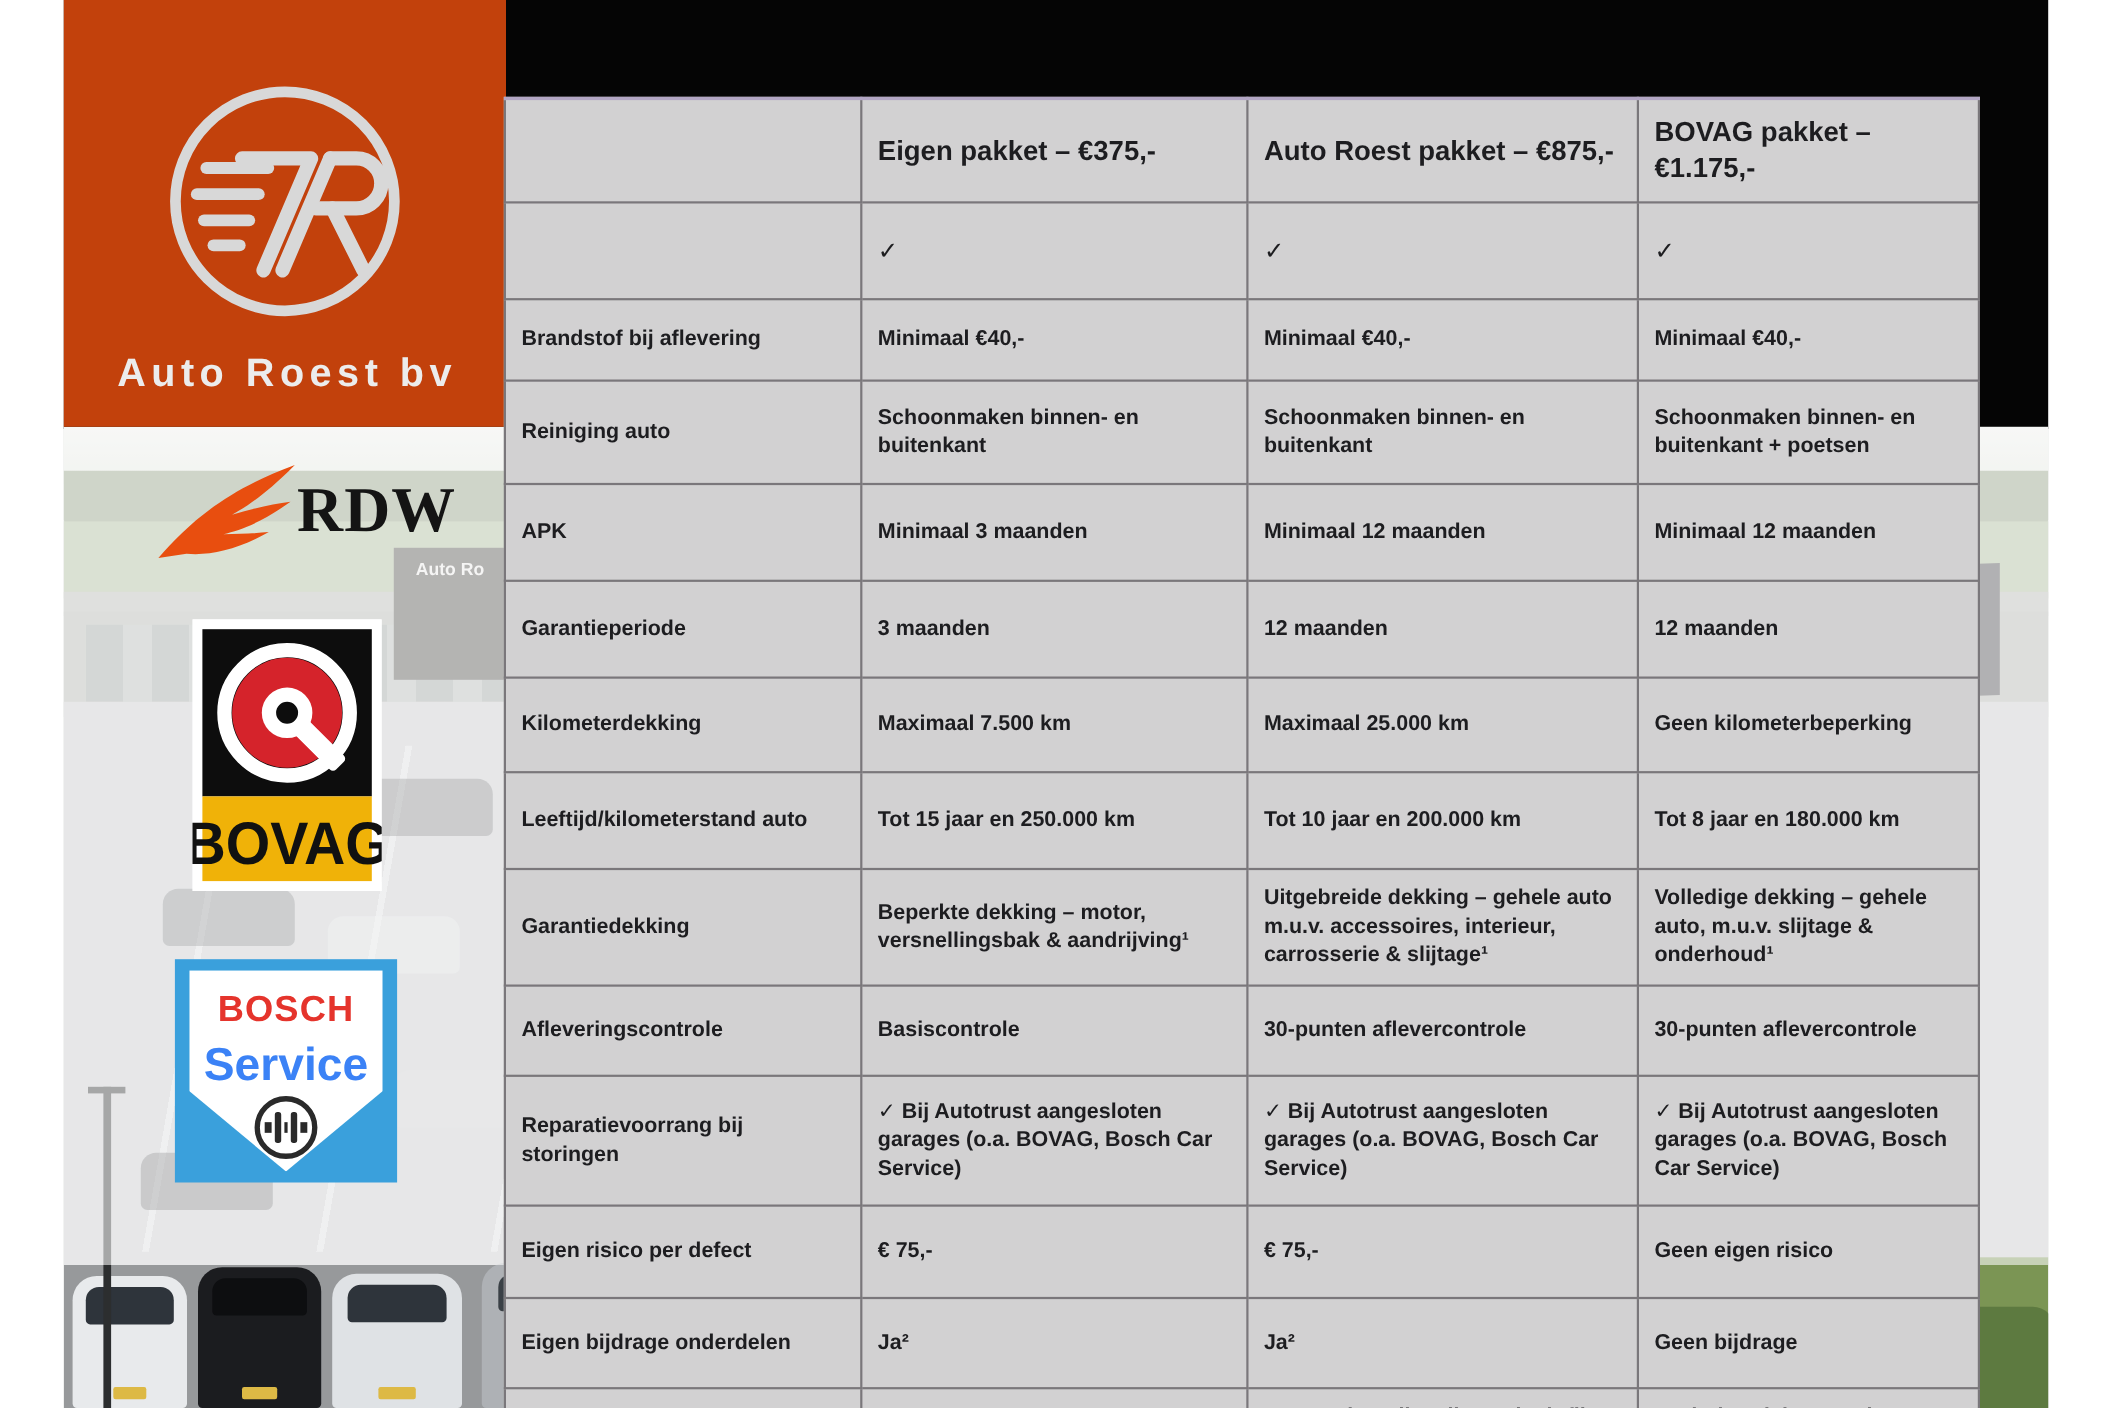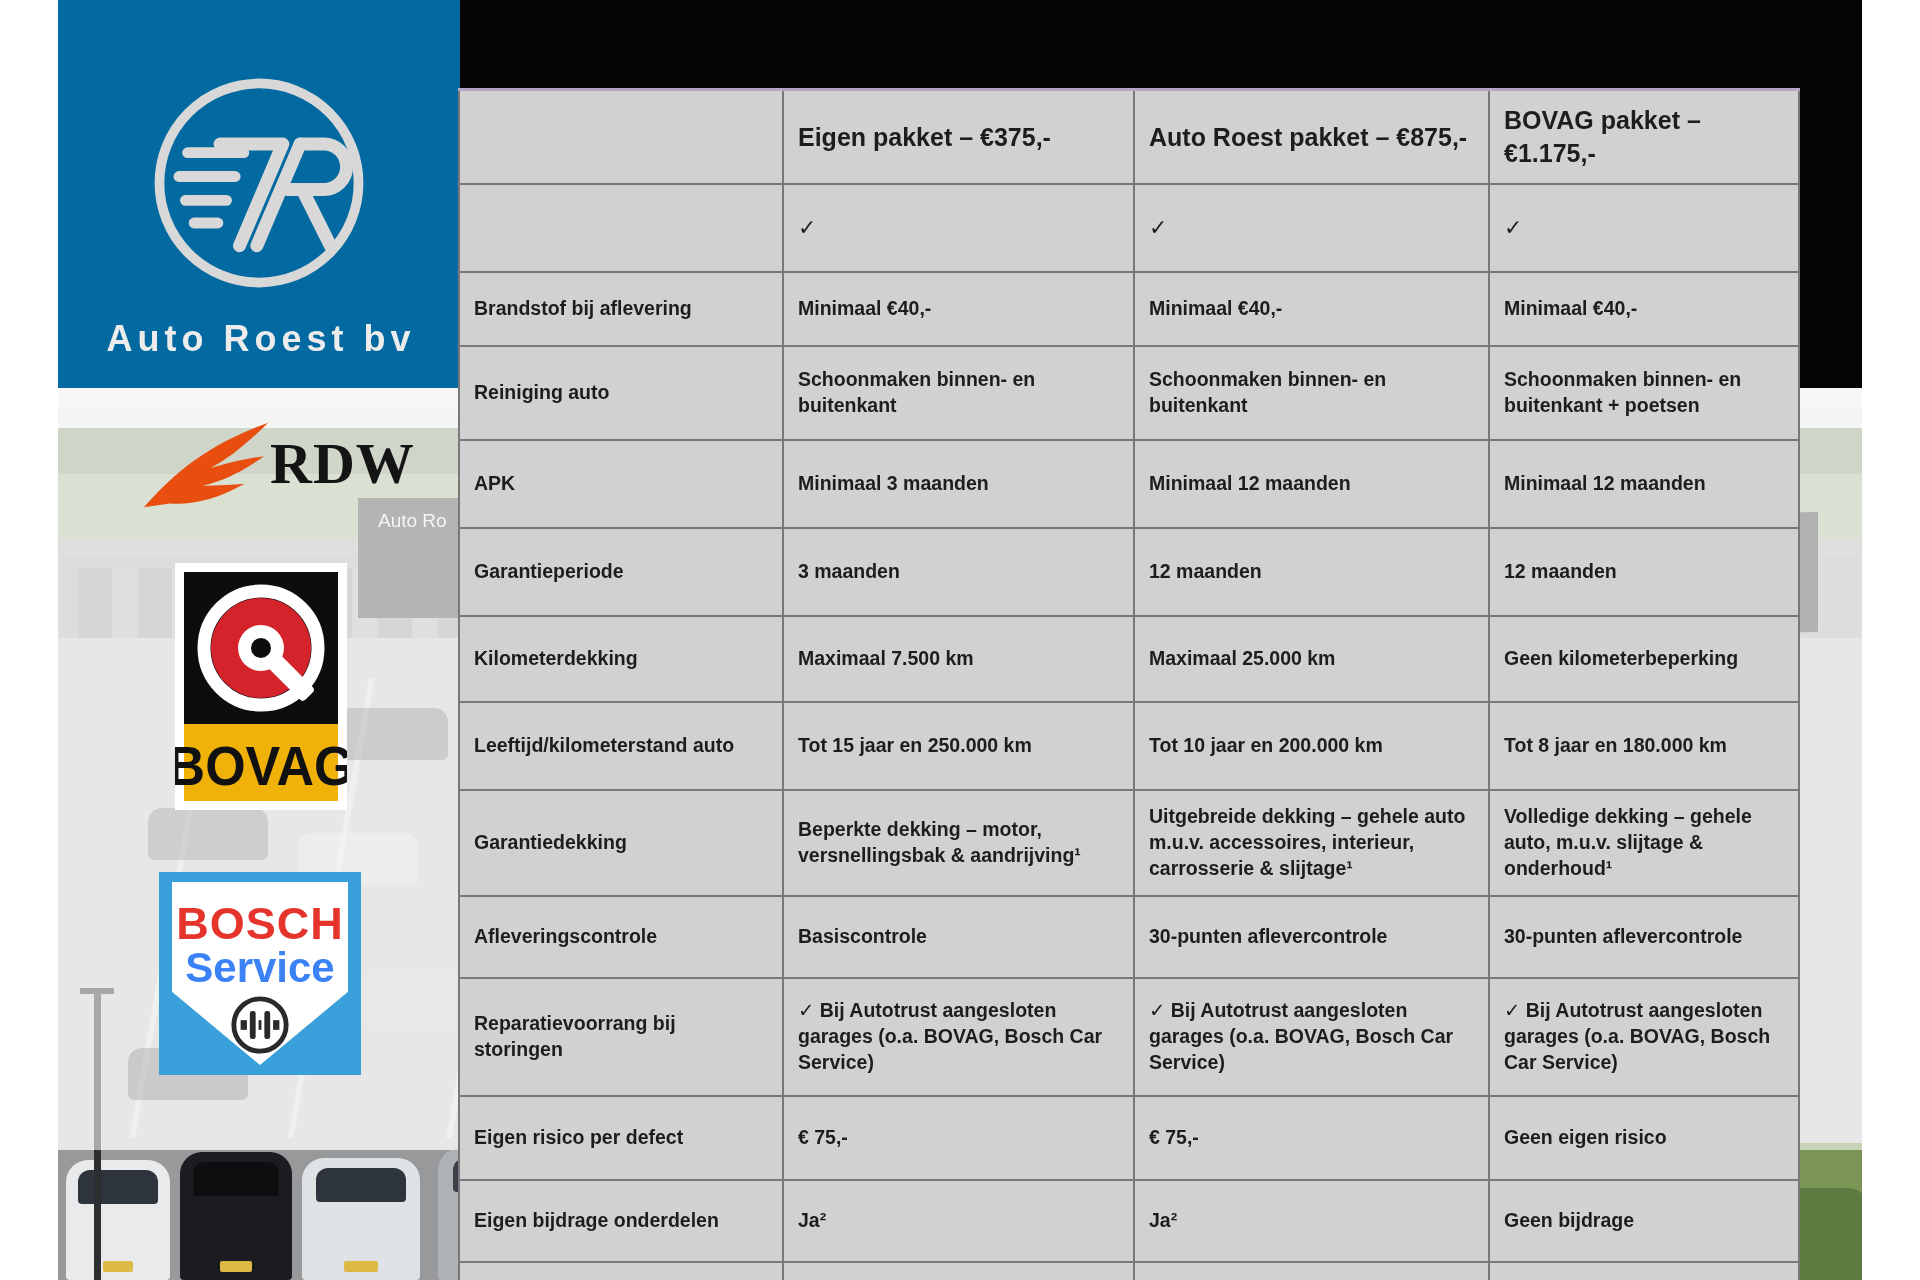"Auto Roest bv" .brand-box { background: #0369a1 -> #c2410c }
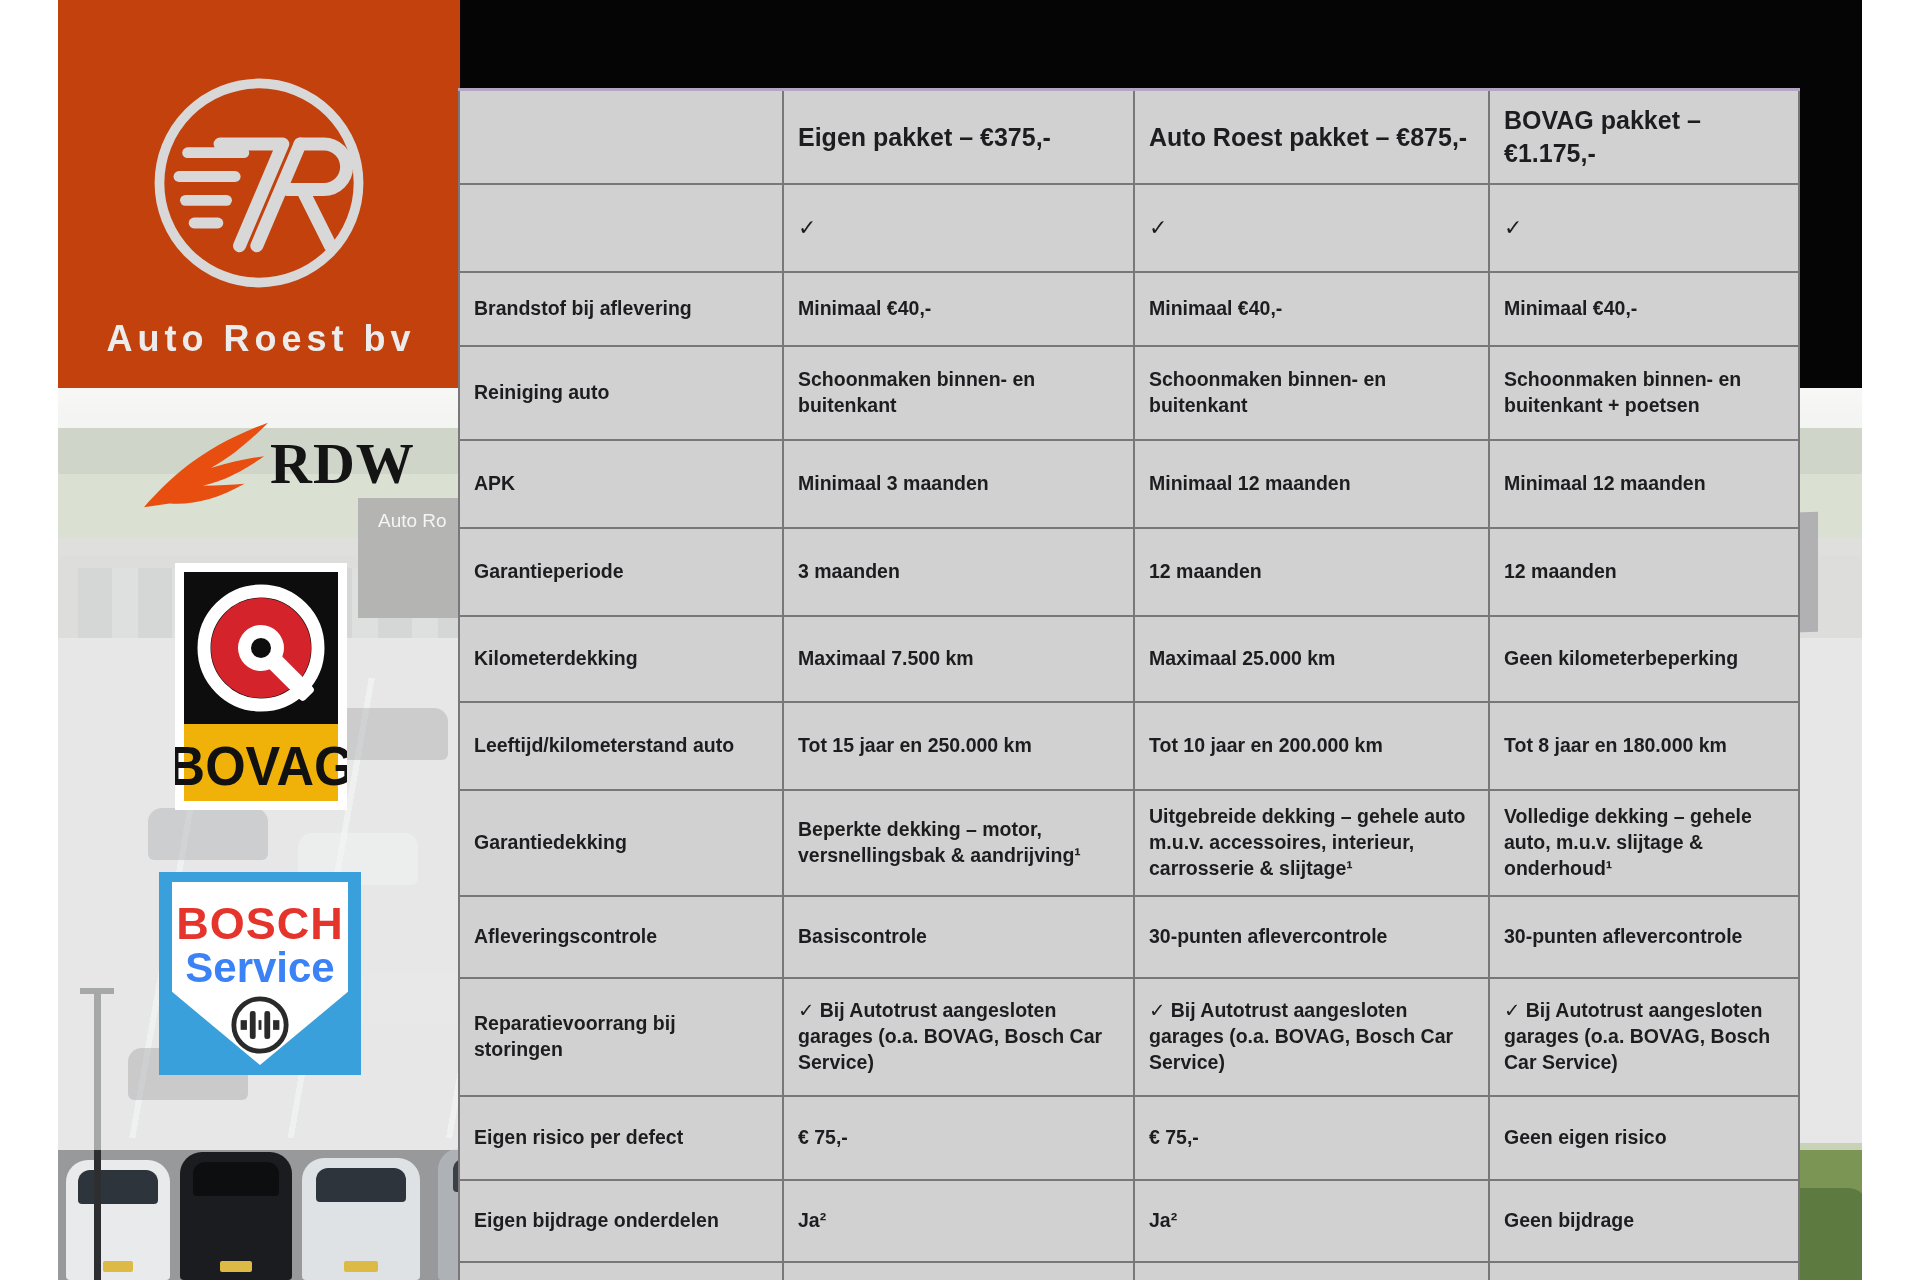"Auto Ro" .bldg1sign { font-size: 19px -> 16px; font-weight: normal -> bold }
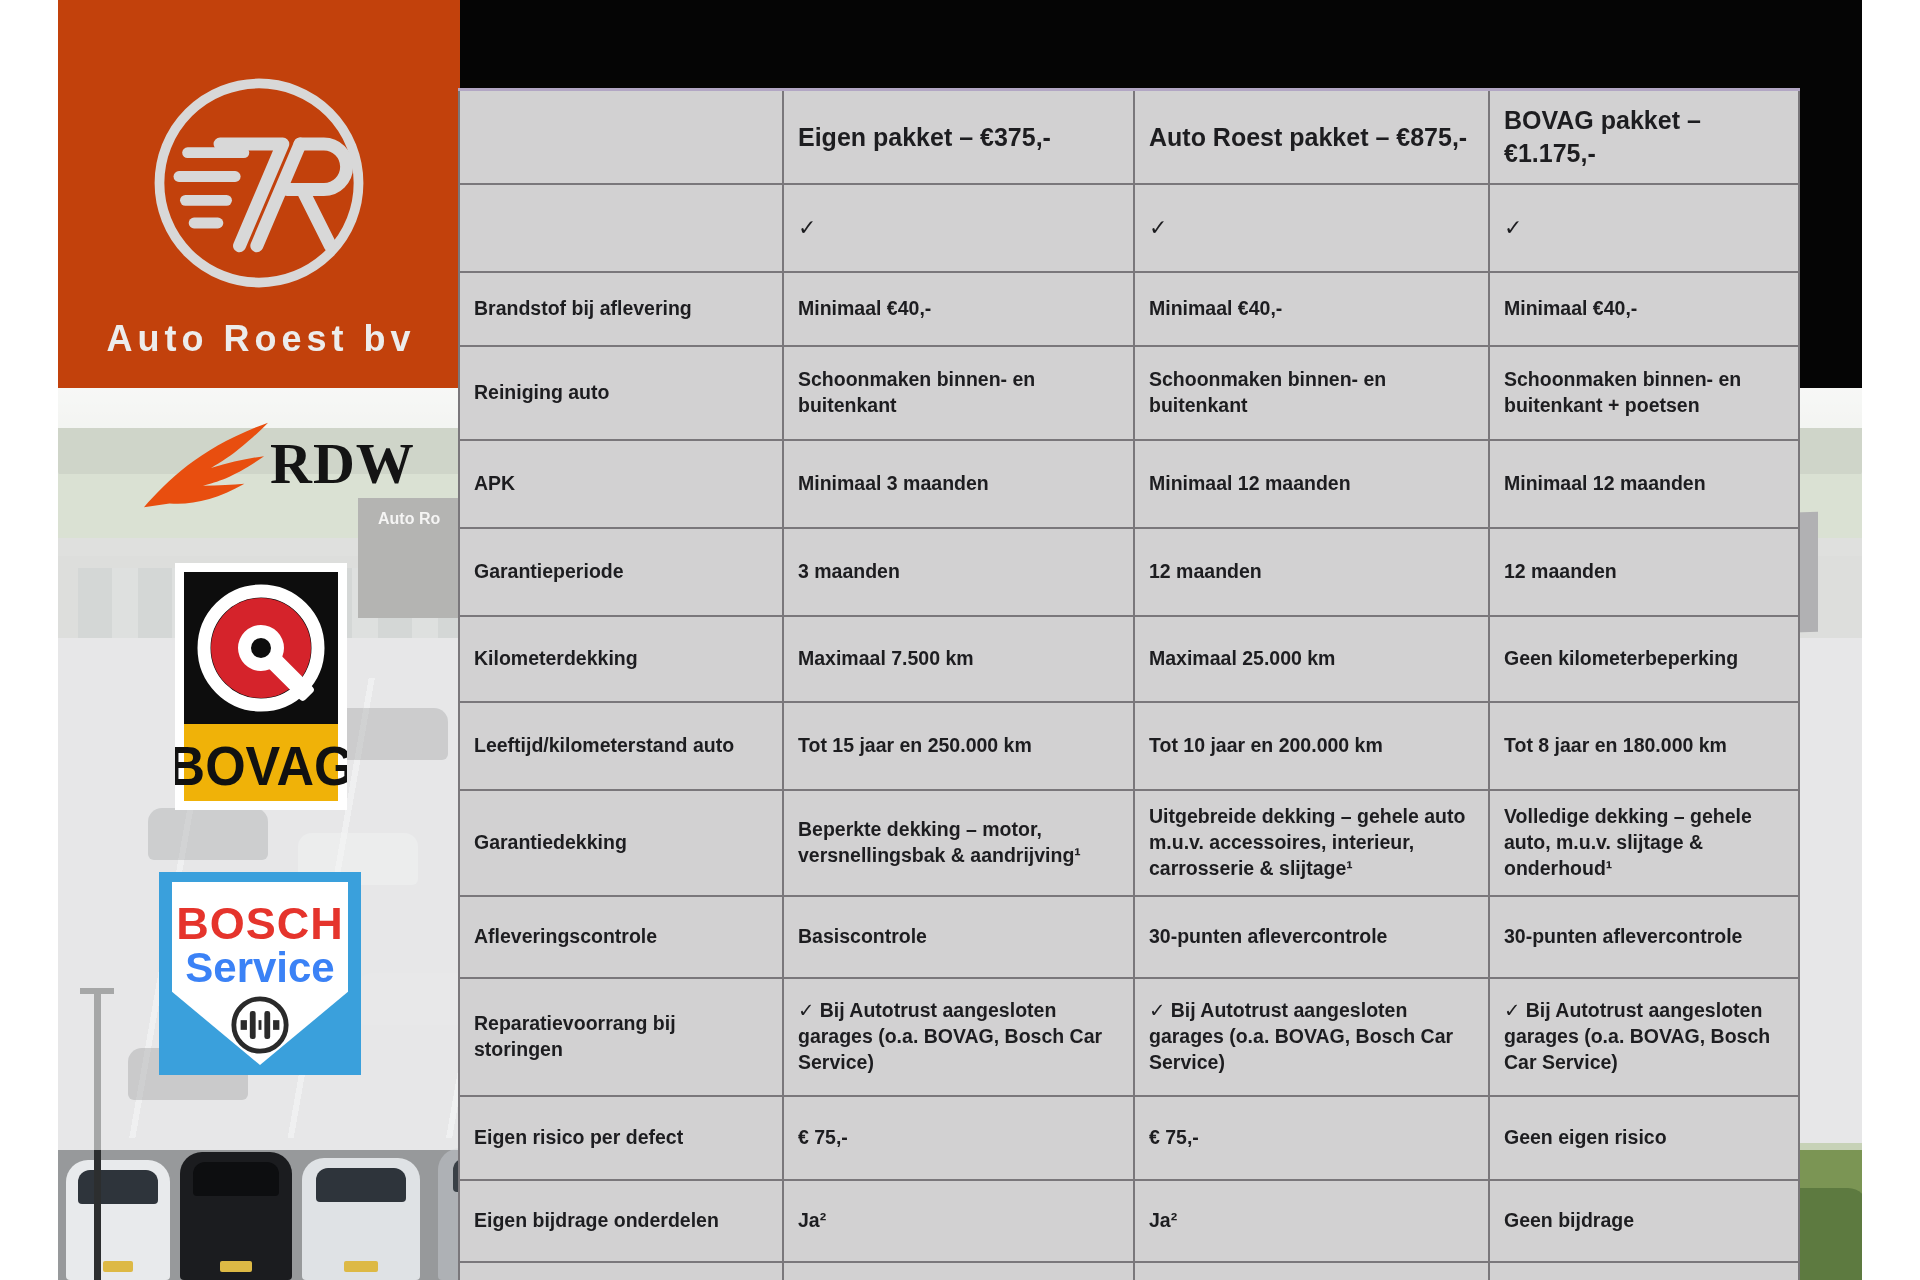"BOSCH" .bosch-word { font-size: 45px -> 33px }
